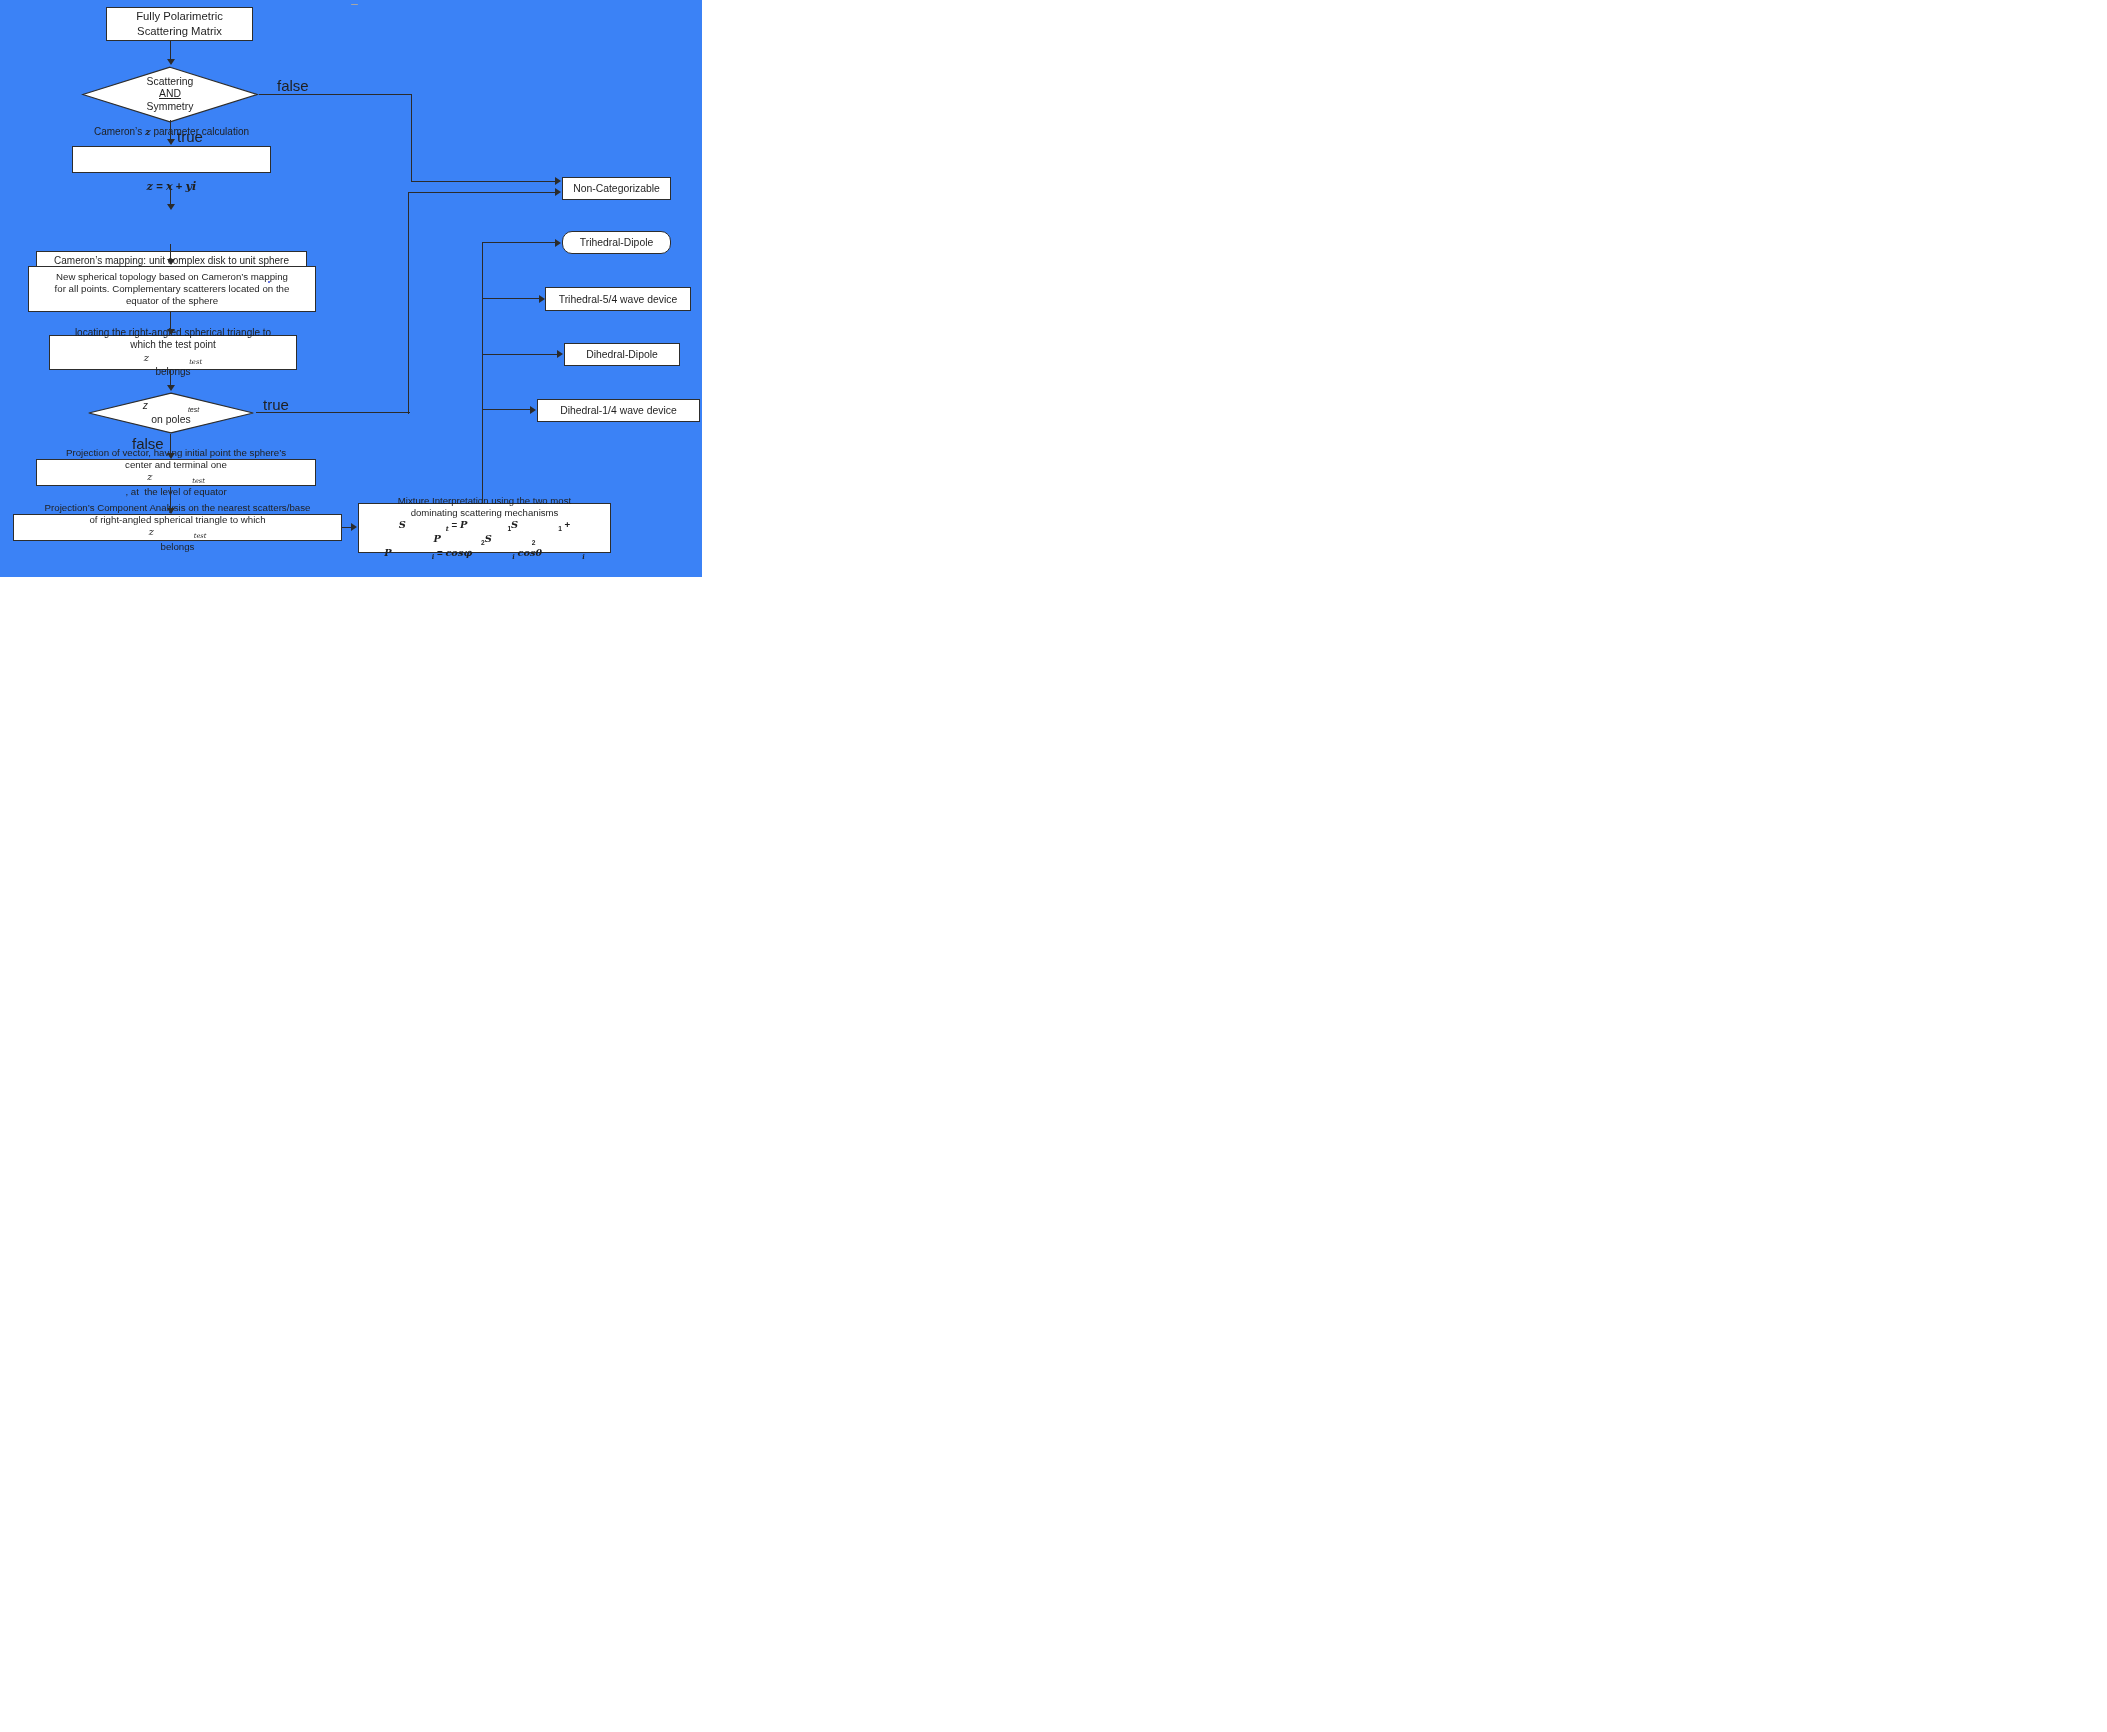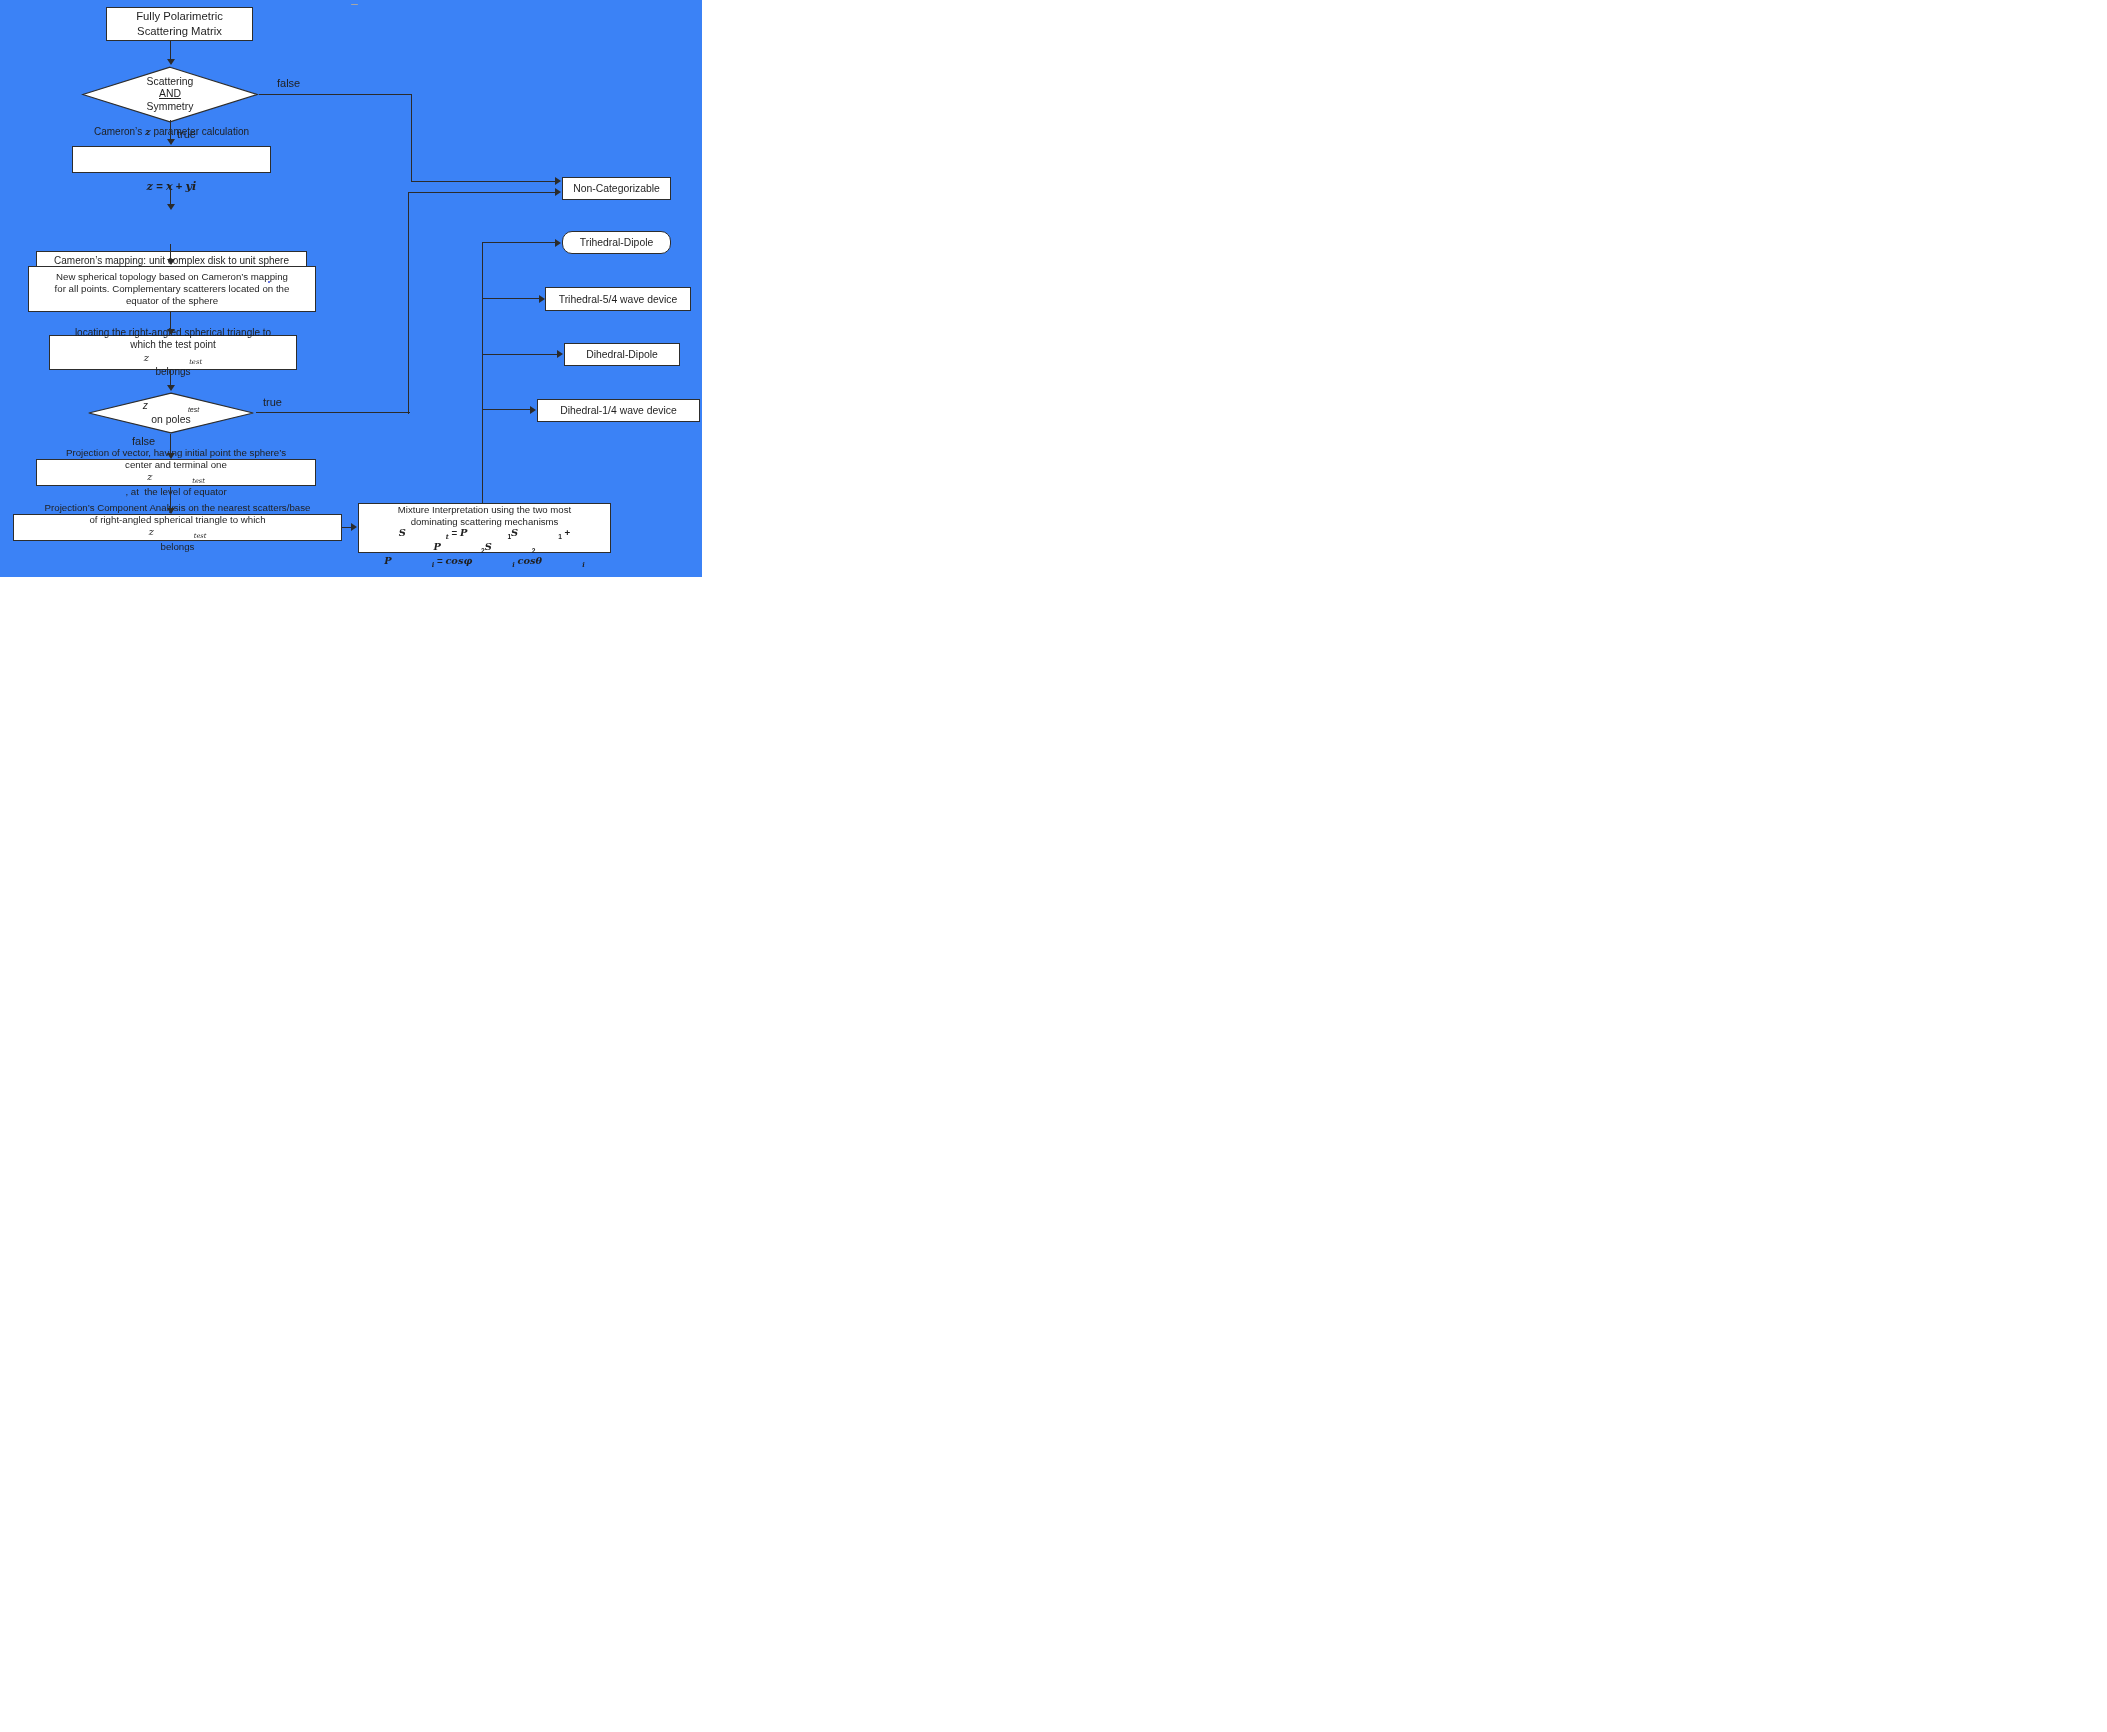"false" .lbl { font-size: 11px -> 15px }
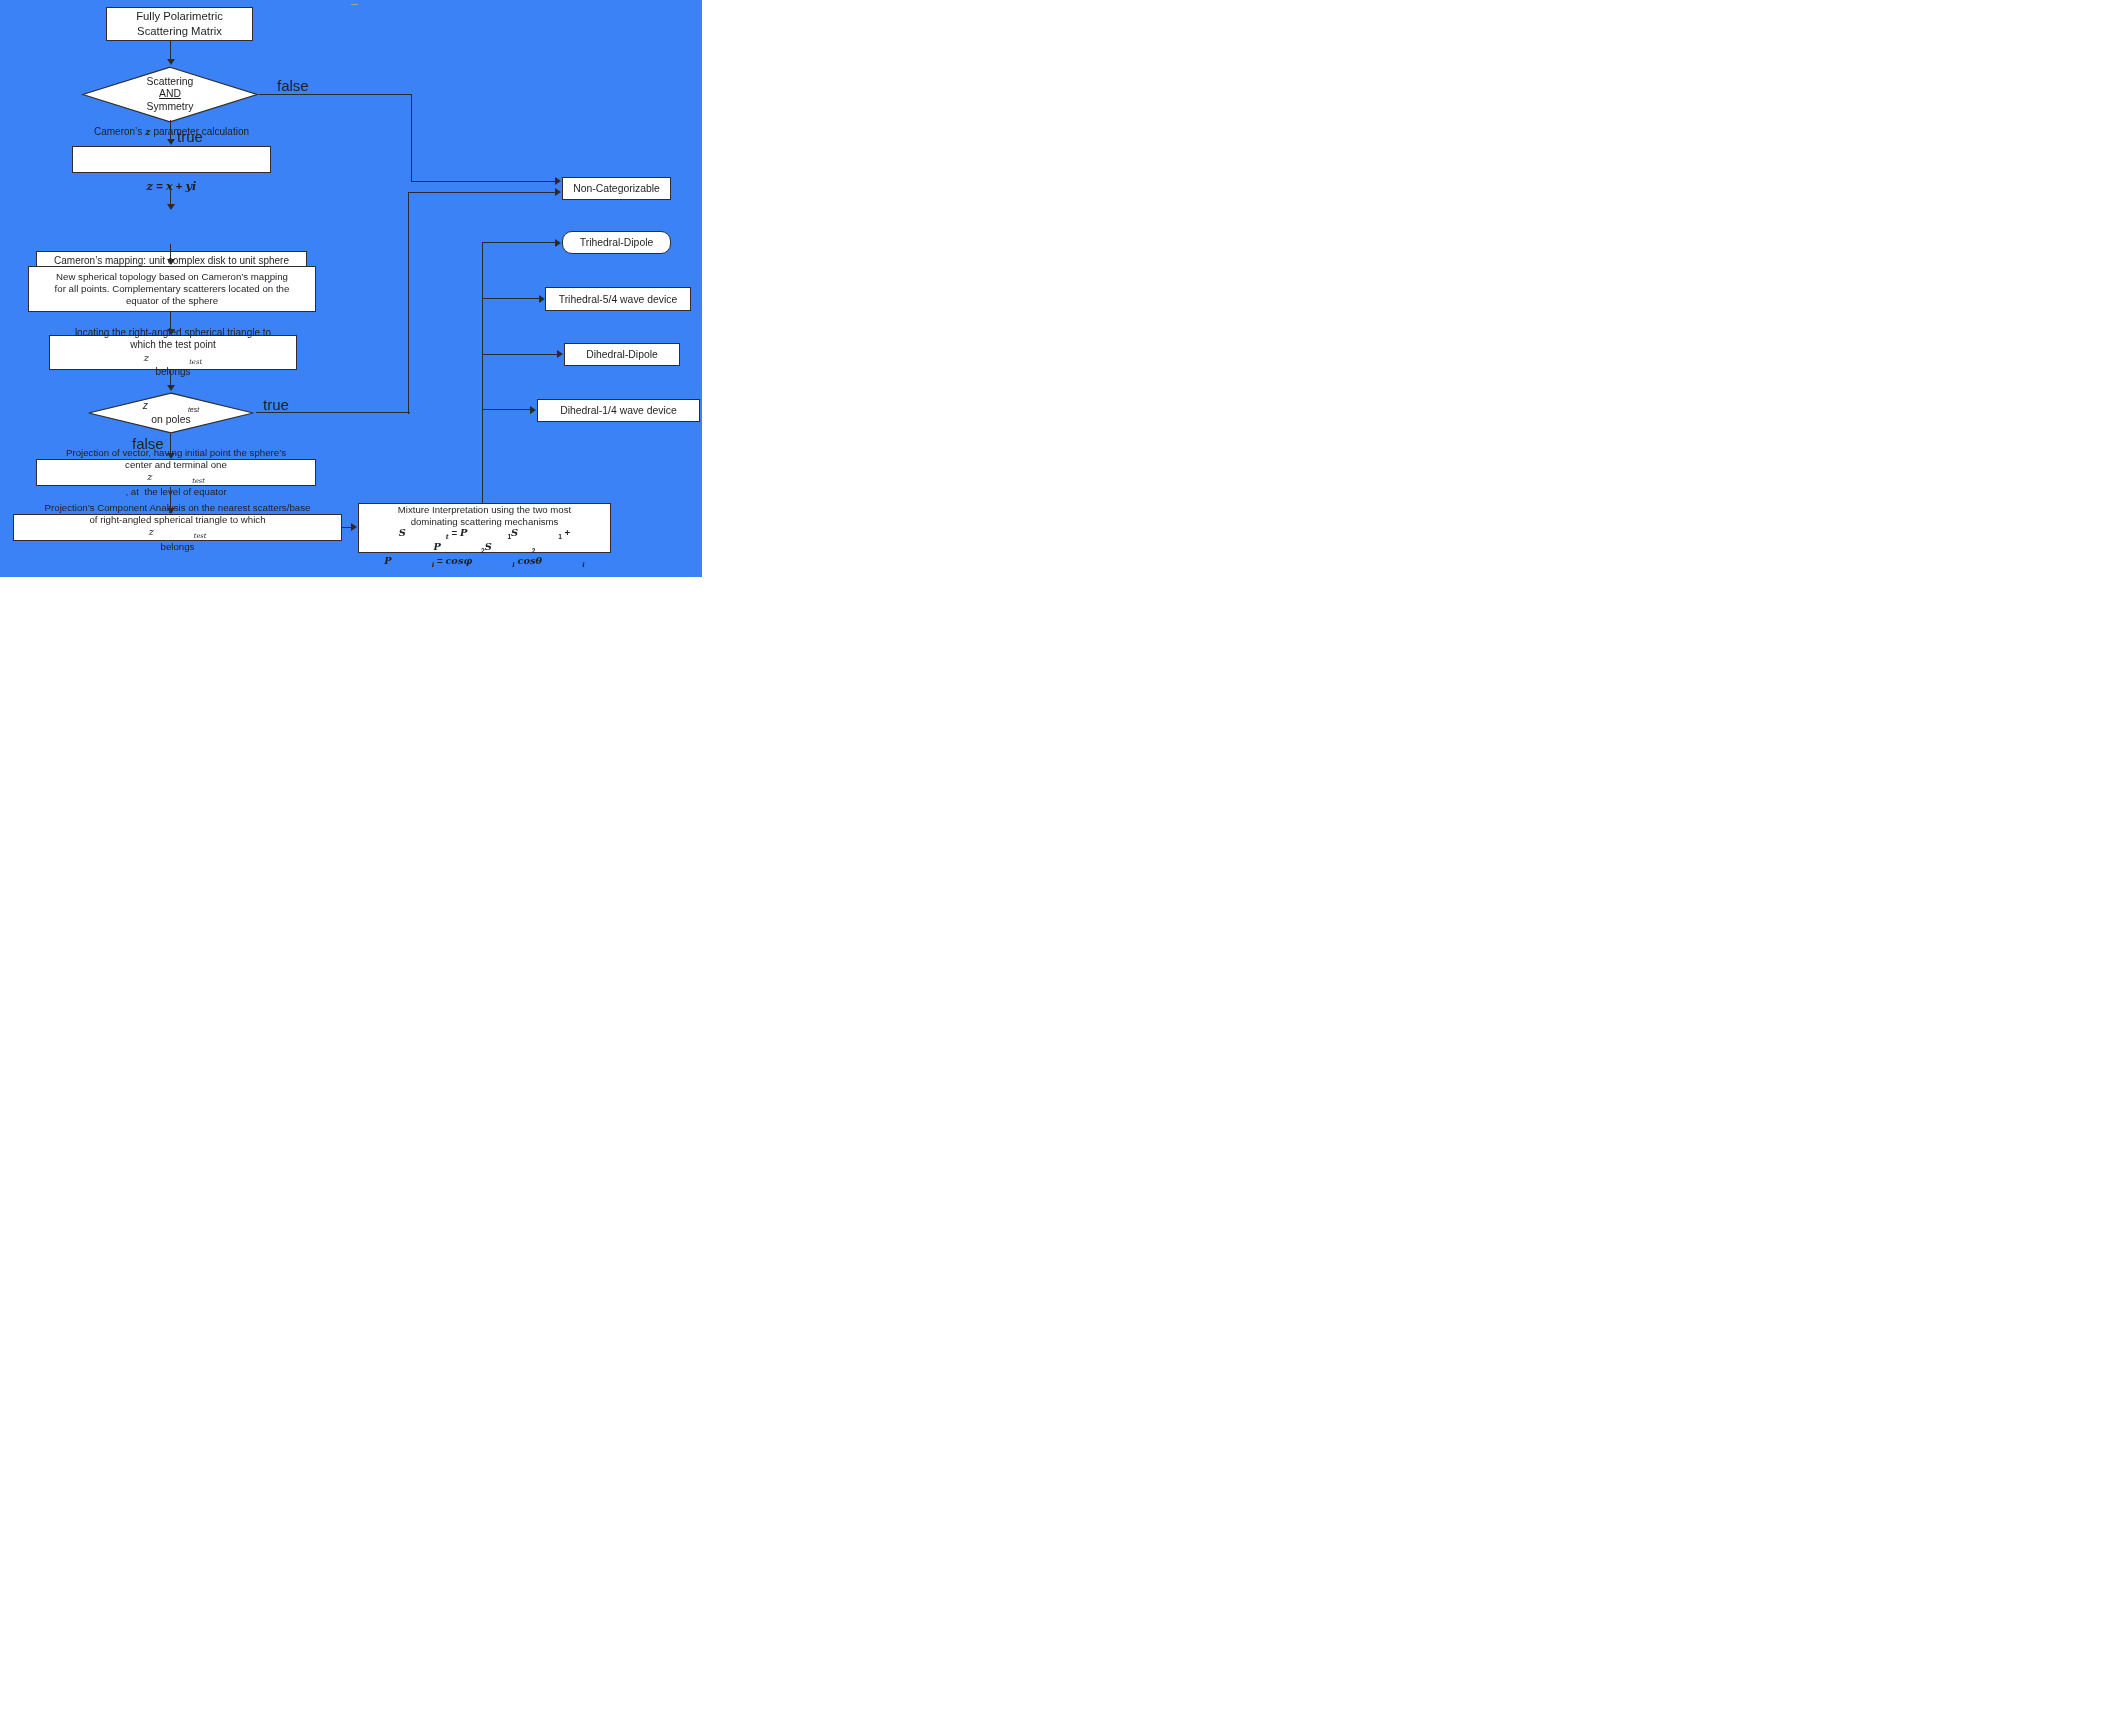"Mixture Interpretation using the two" div.node { justify-content: space-between -> none }
